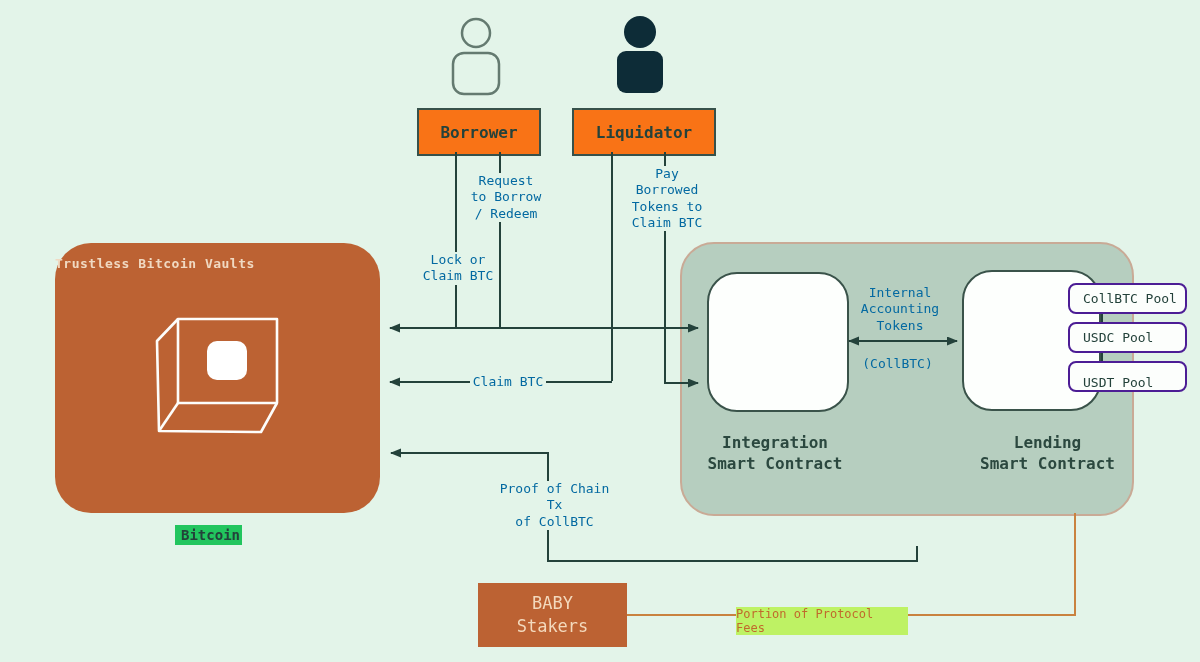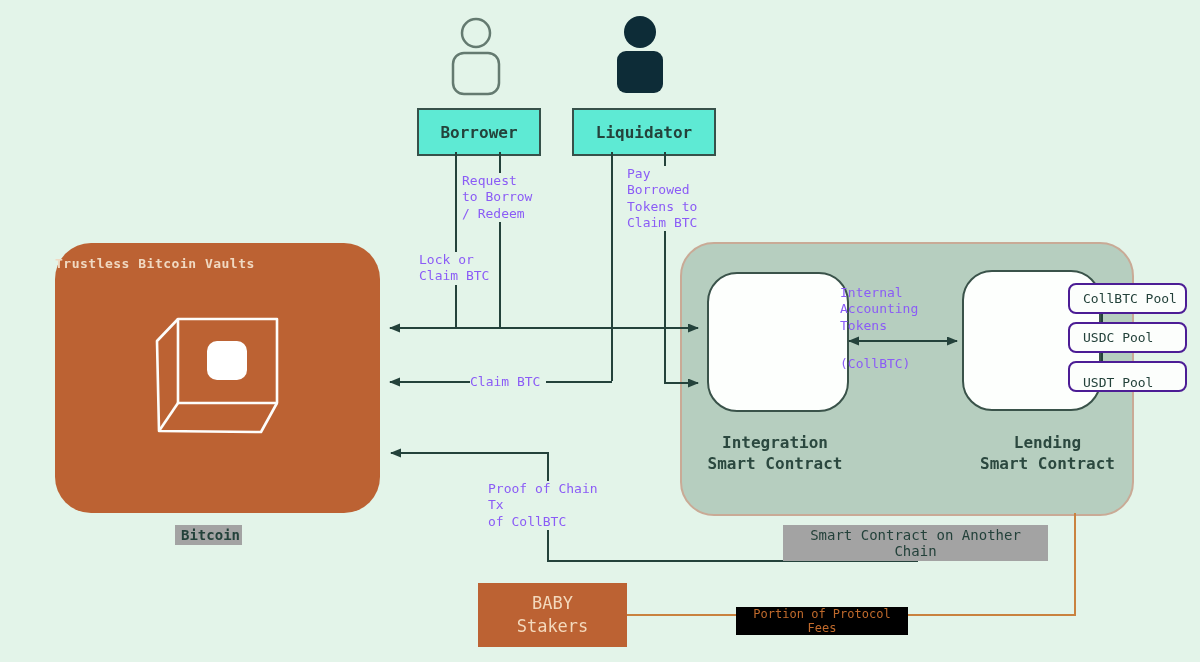"Borrower" .actor-box { background: #5eead4 -> #f97316 }
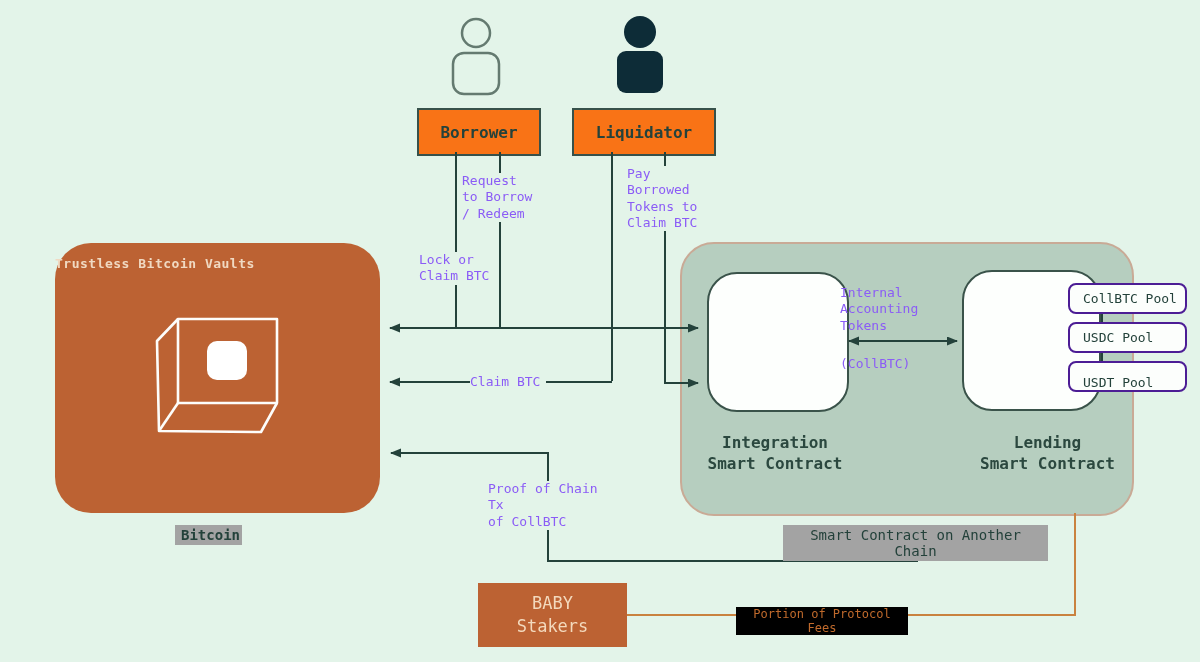"Request" .lbl { color: #8b5cf6 -> #0369a1; text-align: none -> center }
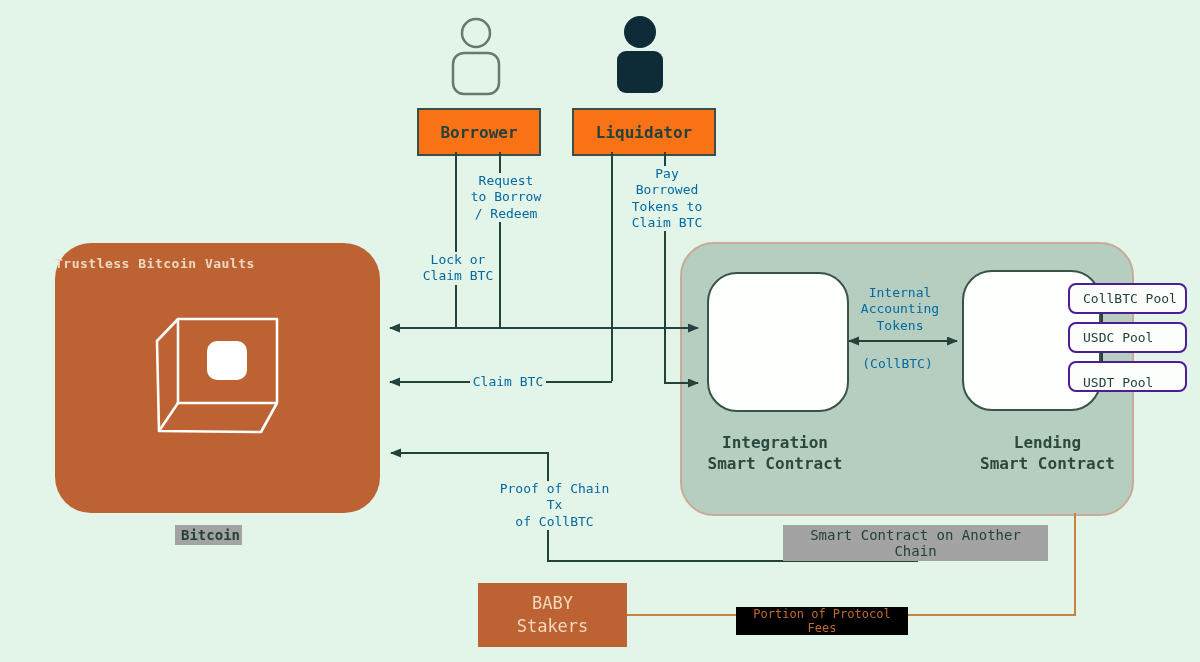"Bitcoin" .caption { background: #a3a3a3 -> #22c55e }
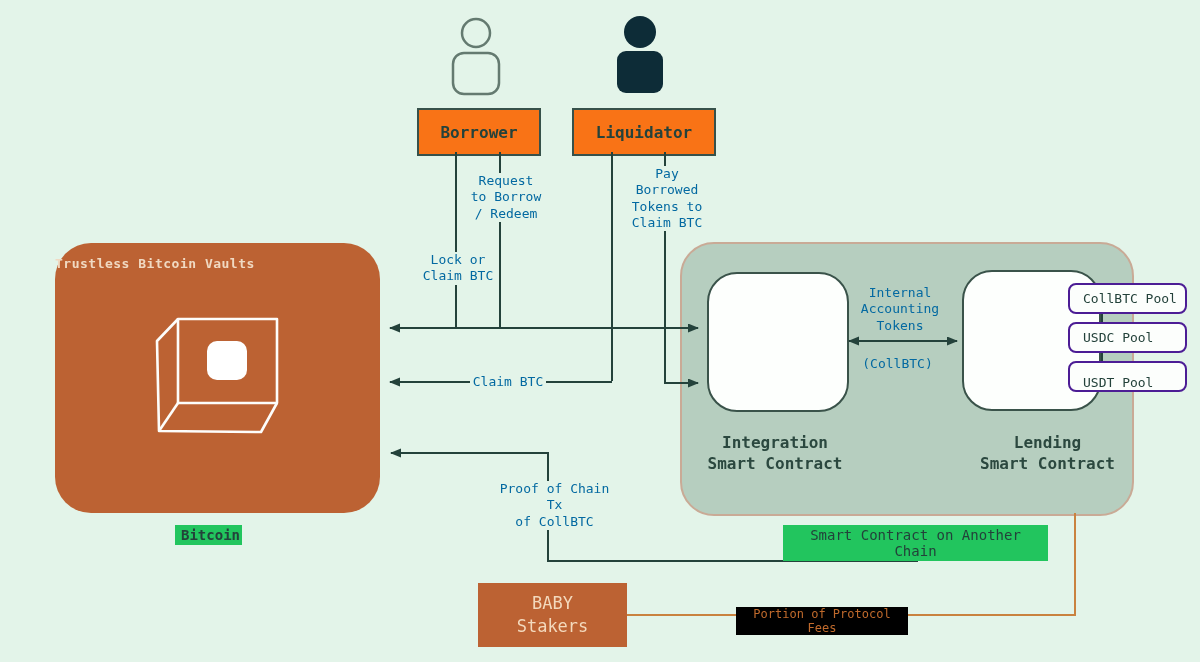"Smart Contract on Another Chain" div.abs { html: <div>Smart Contract on Another Chain</div> -> none }
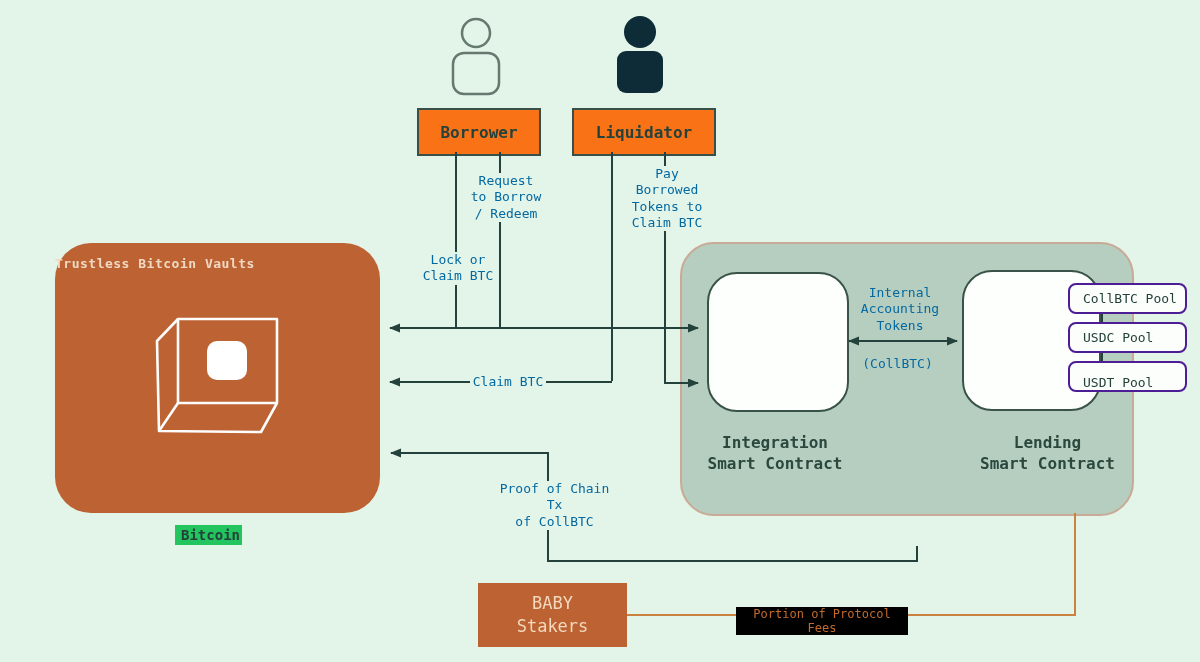"Portion of Protocol Fees" .fees-label { background: #000000 -> #bef264; text-align: center -> none }
